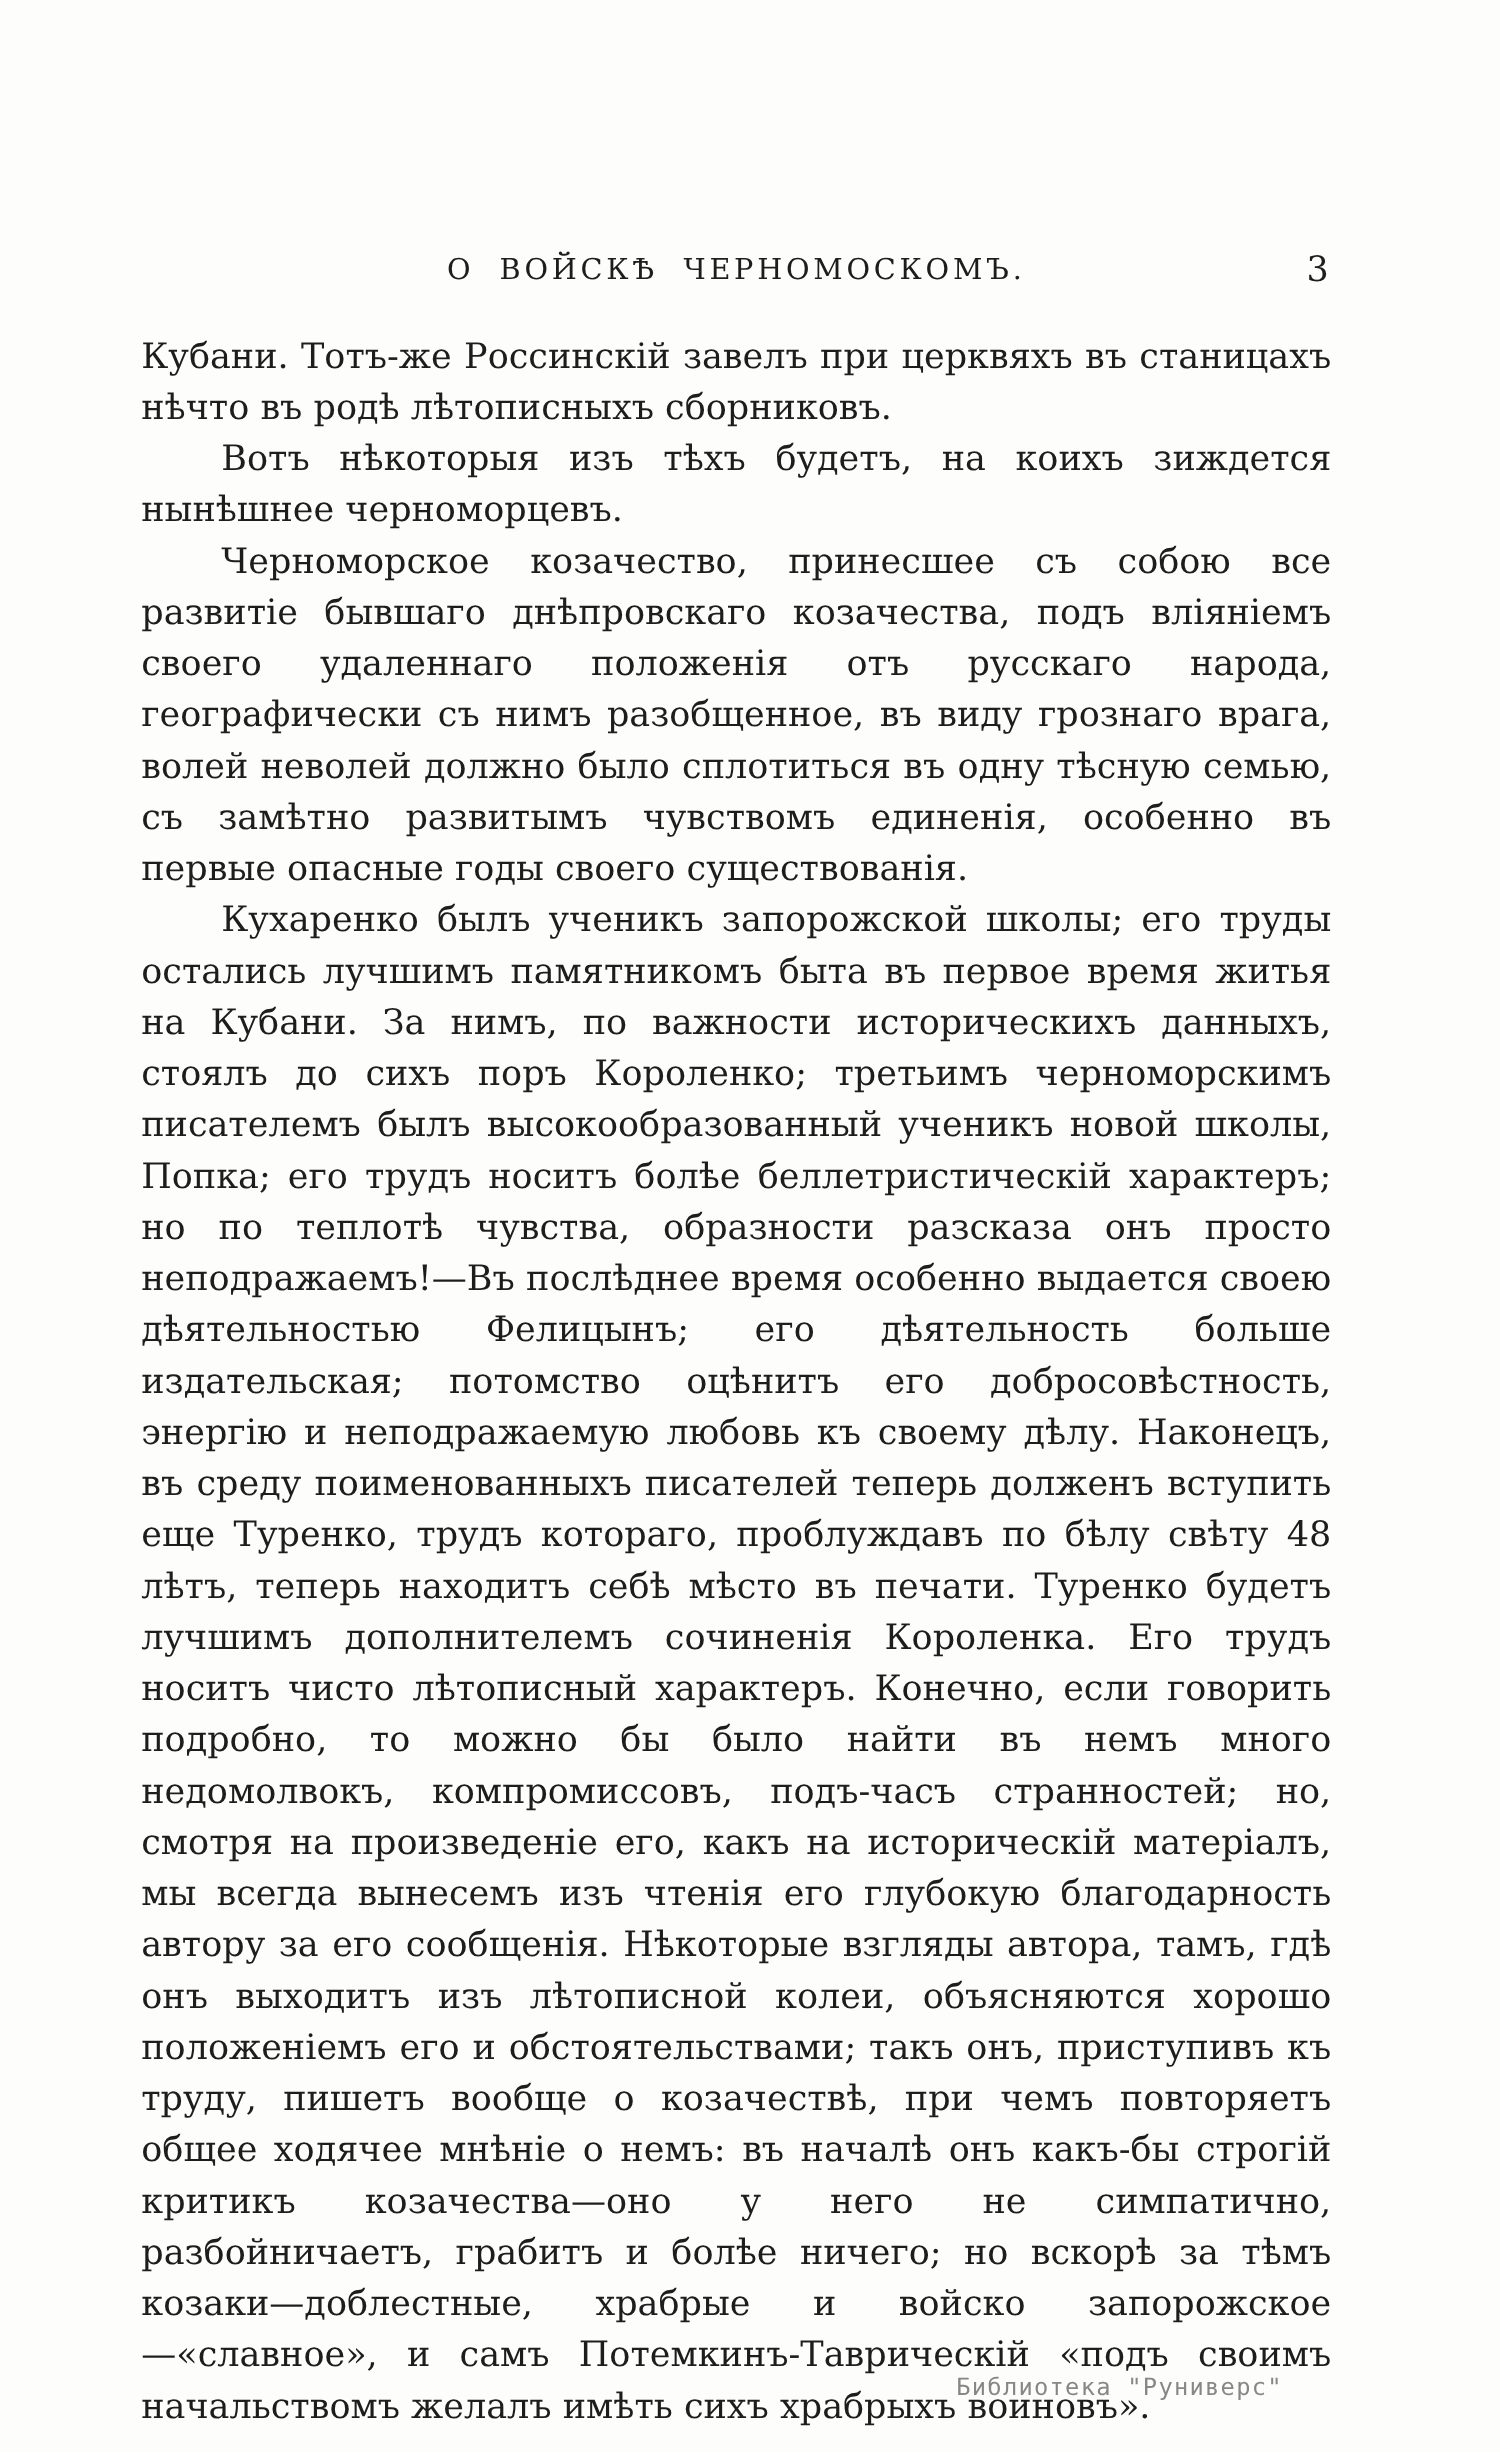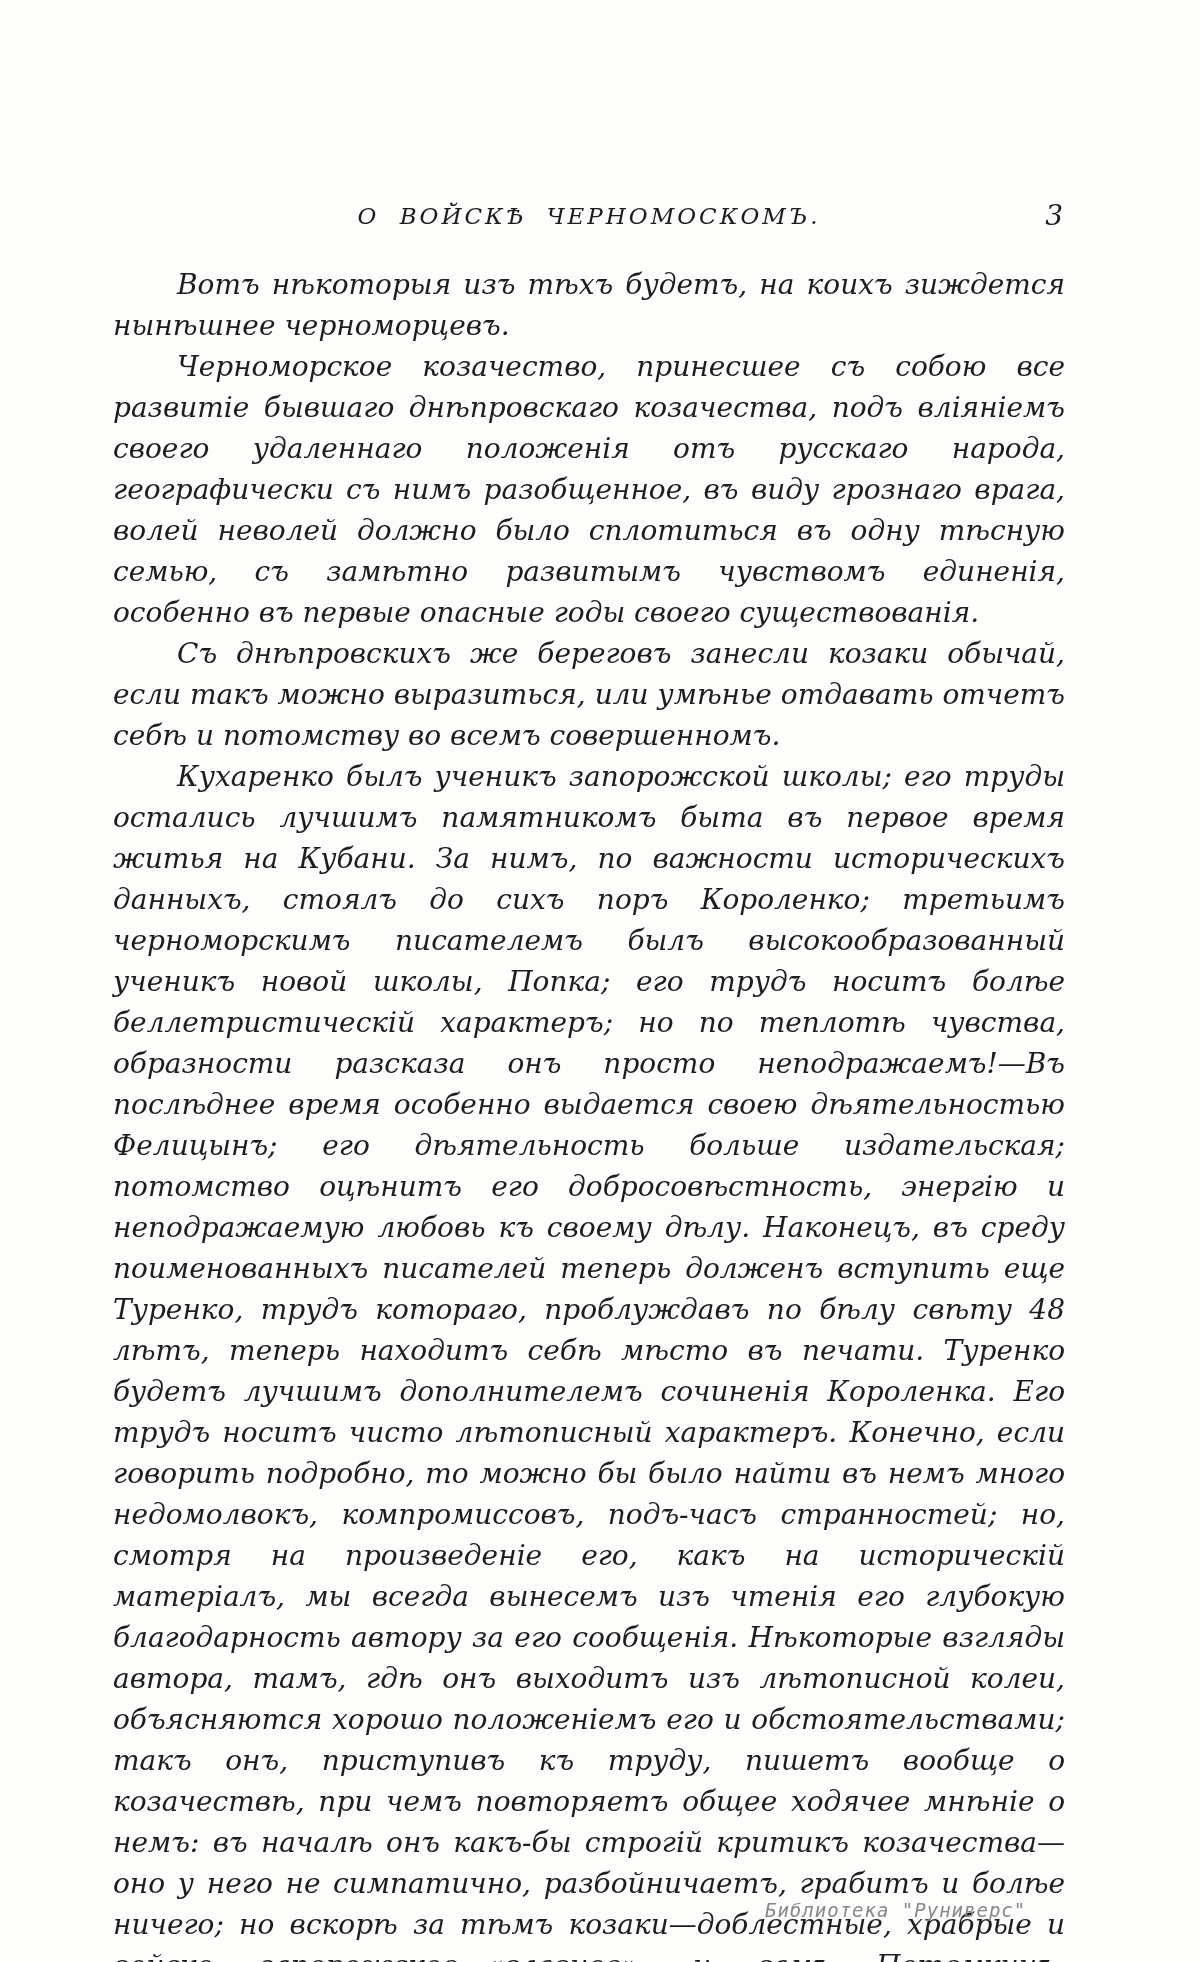"О ВОЙСКѢ ЧЕРНОМОСКОМЪ." .page { font-style: italic -> none }
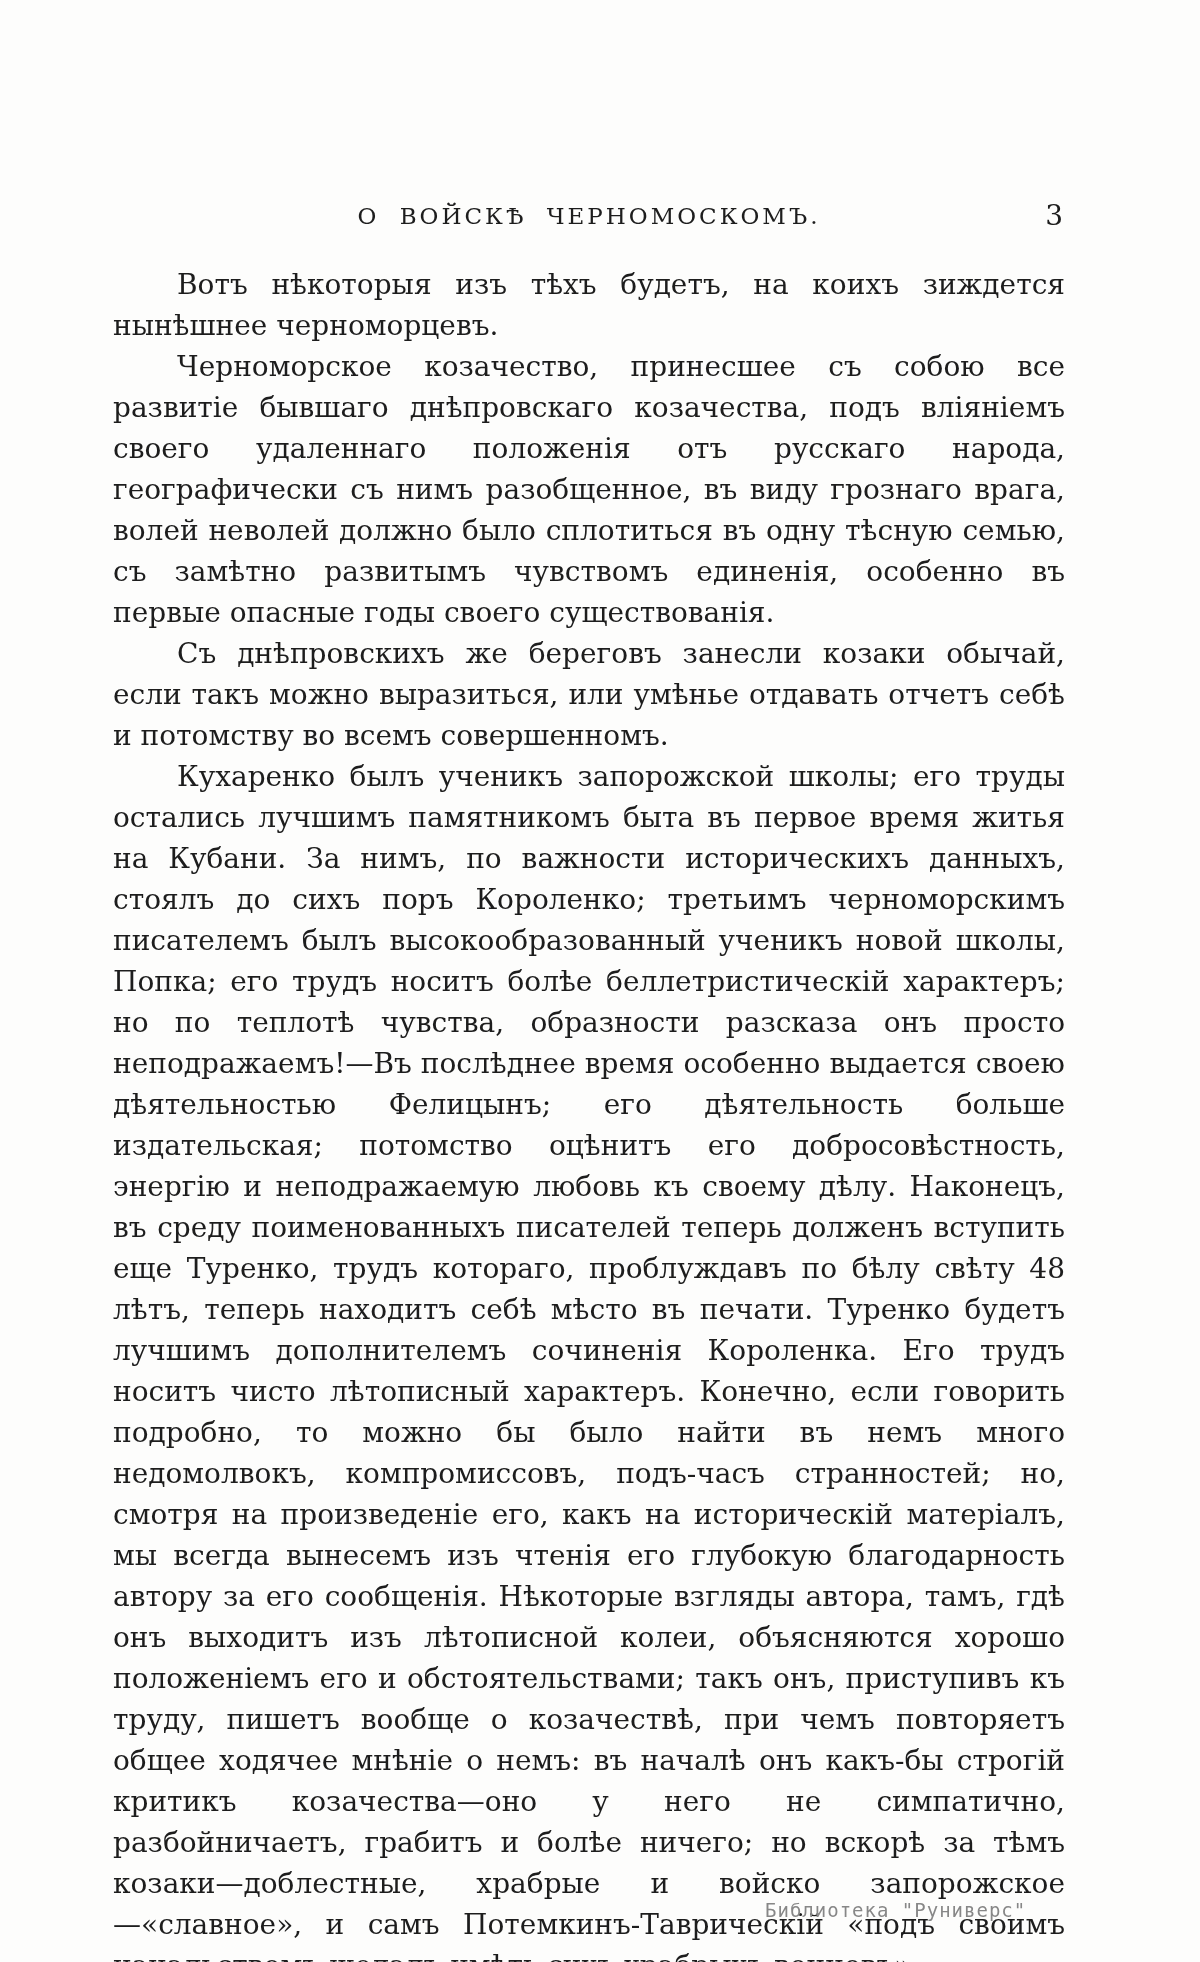"Кубани. Тотъ-же Россинскій завелъ при" p.para { html: none -> <p>Кубани. Тотъ-же Россинскій завелъ при церквяхъ въ станицахъ нѣчто въ родѣ лѣтописныхъ сборниковъ.</p> }
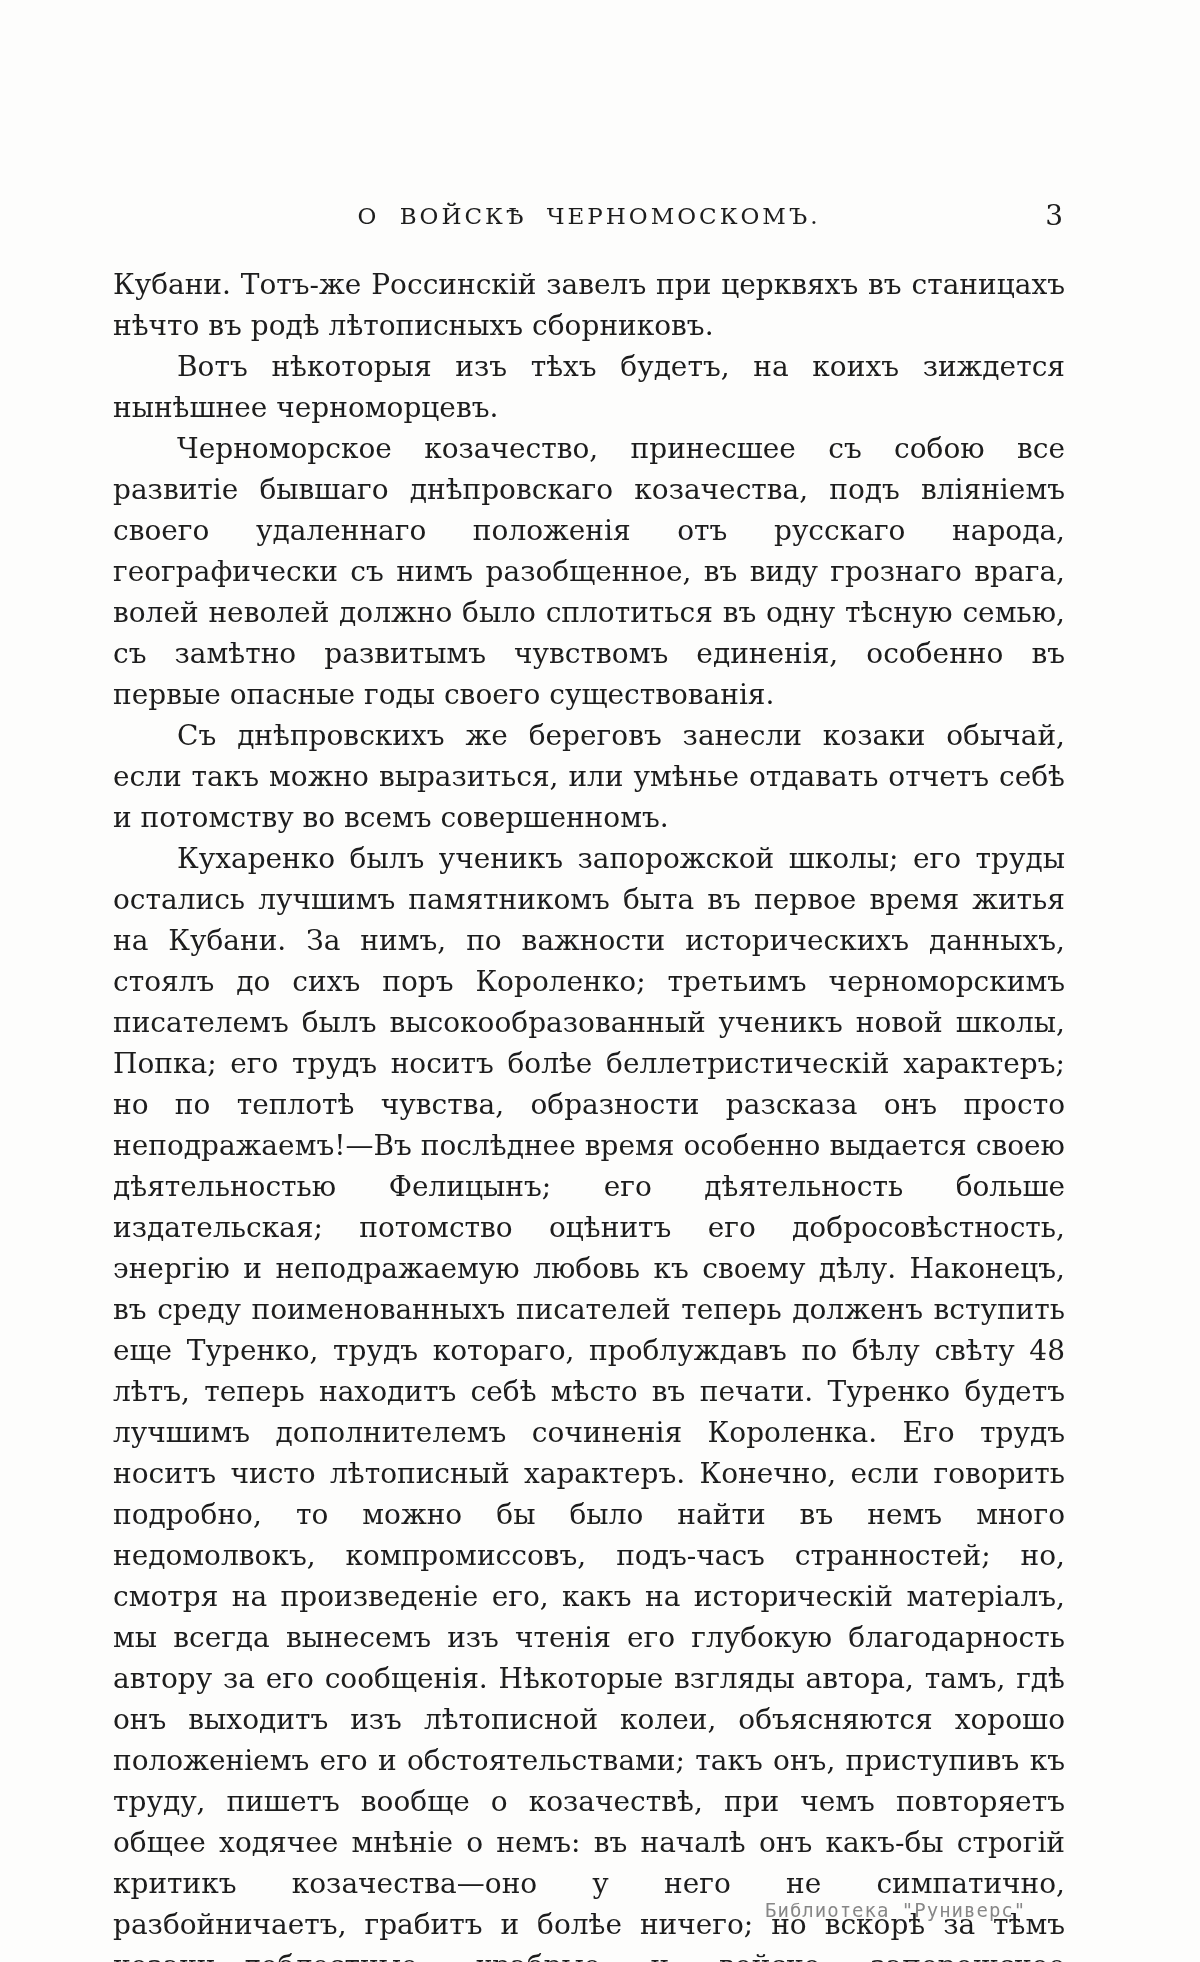"Съ днѣпровскихъ же береговъ занесли" p.para { html: <p>Съ днѣпровскихъ же береговъ занесли козаки обычай, если такъ можно выразиться, или умѣнье отдавать отчетъ себѣ и потомству во всемъ совершенномъ.</p> -> none }
